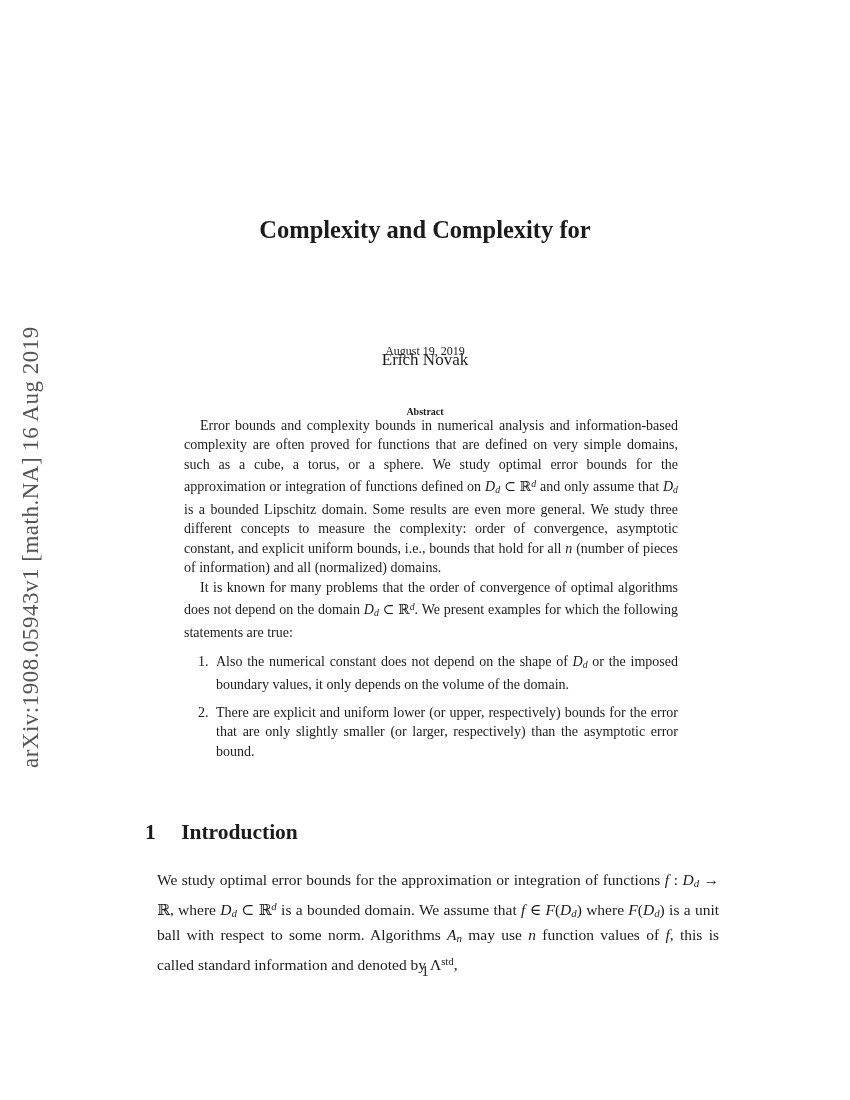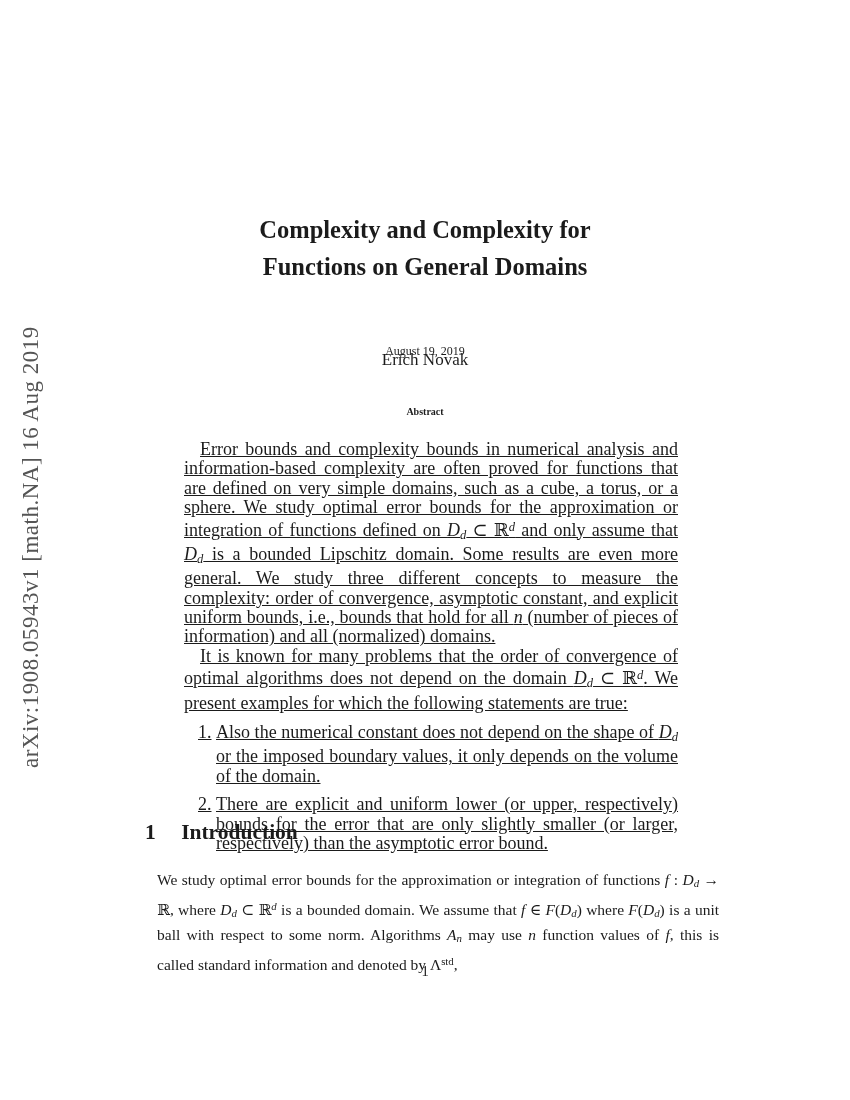"Functions on General Domains" span.tline { html: <span>Functions on General Domains</span> -> none }
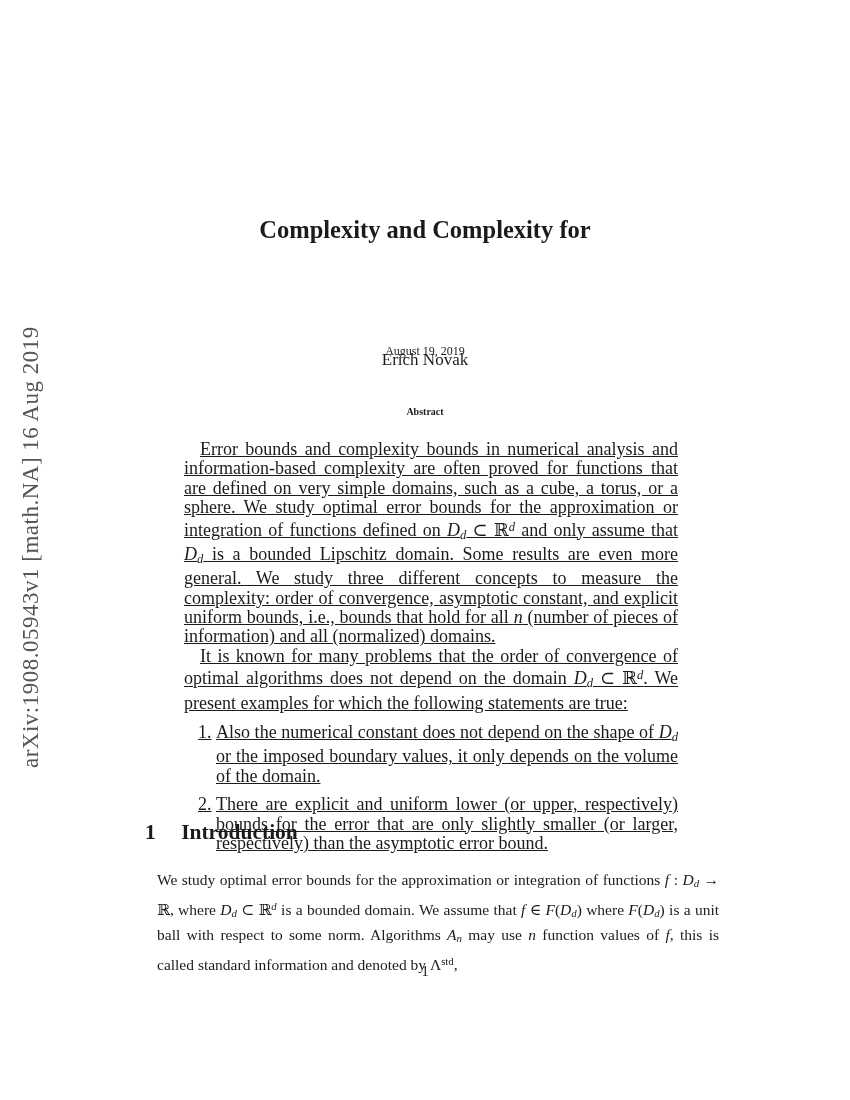"Error bounds and complexity bounds" .abs-body { font-size: 18px -> 14px; text-decoration: underline -> none; top: 440px -> 416px }
